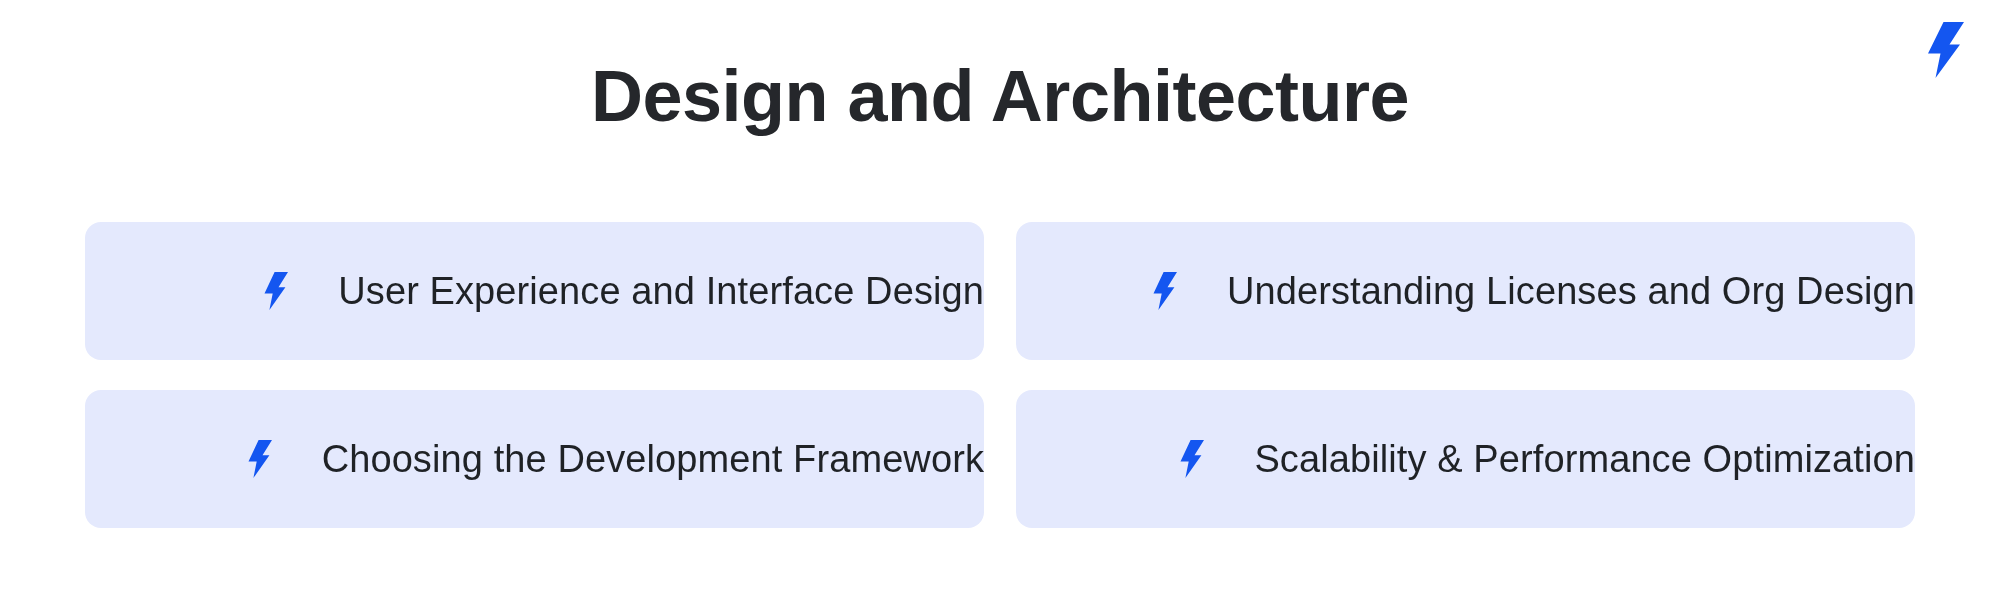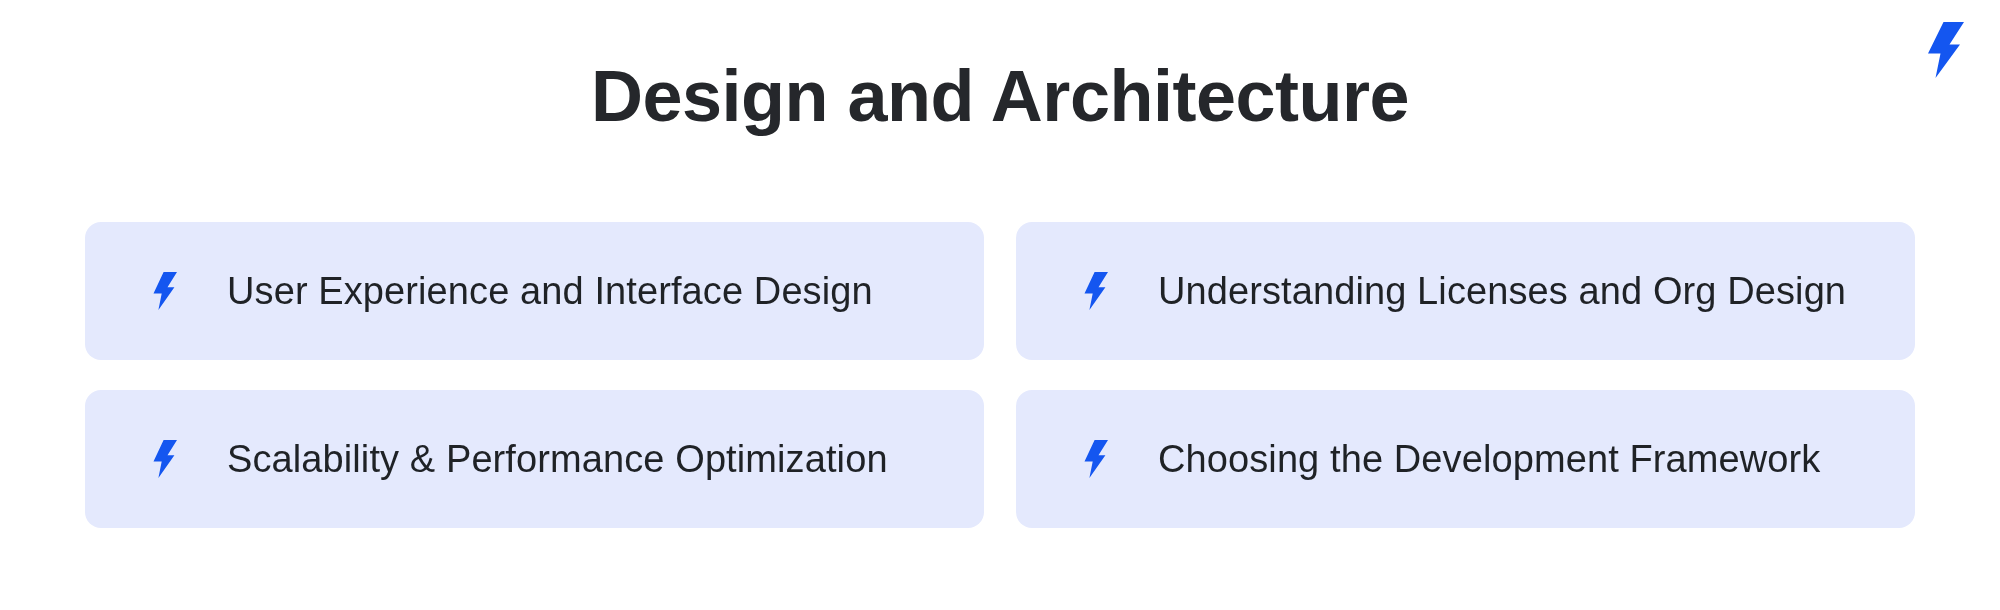"User Experience and Interface Design" .card { justify-content: none -> flex-end }
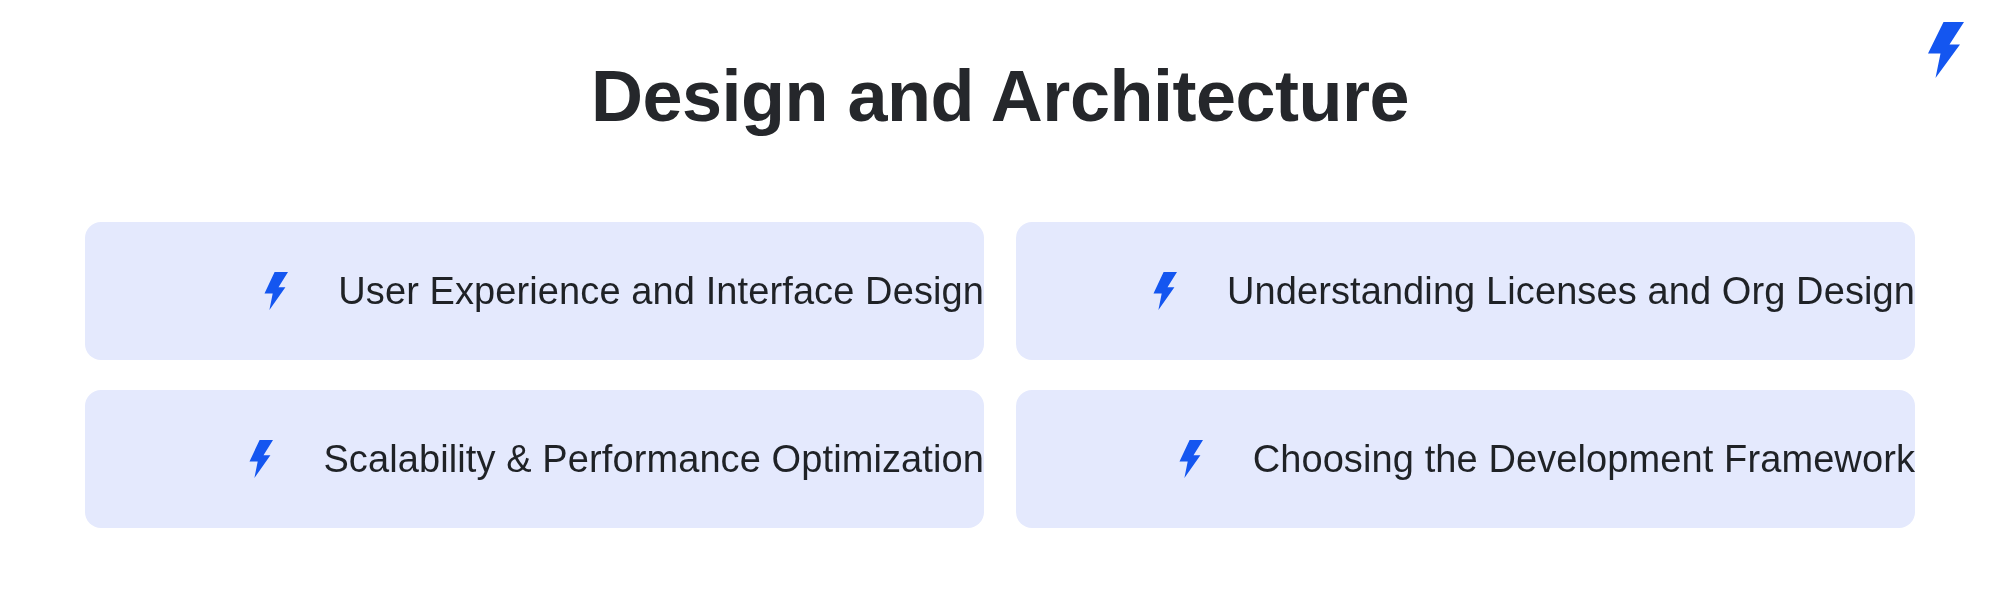"Scalability & Performance Optimization" div.card { order: before "Choosing the Development Framework" -> after "Choosing the Development Framework" }
